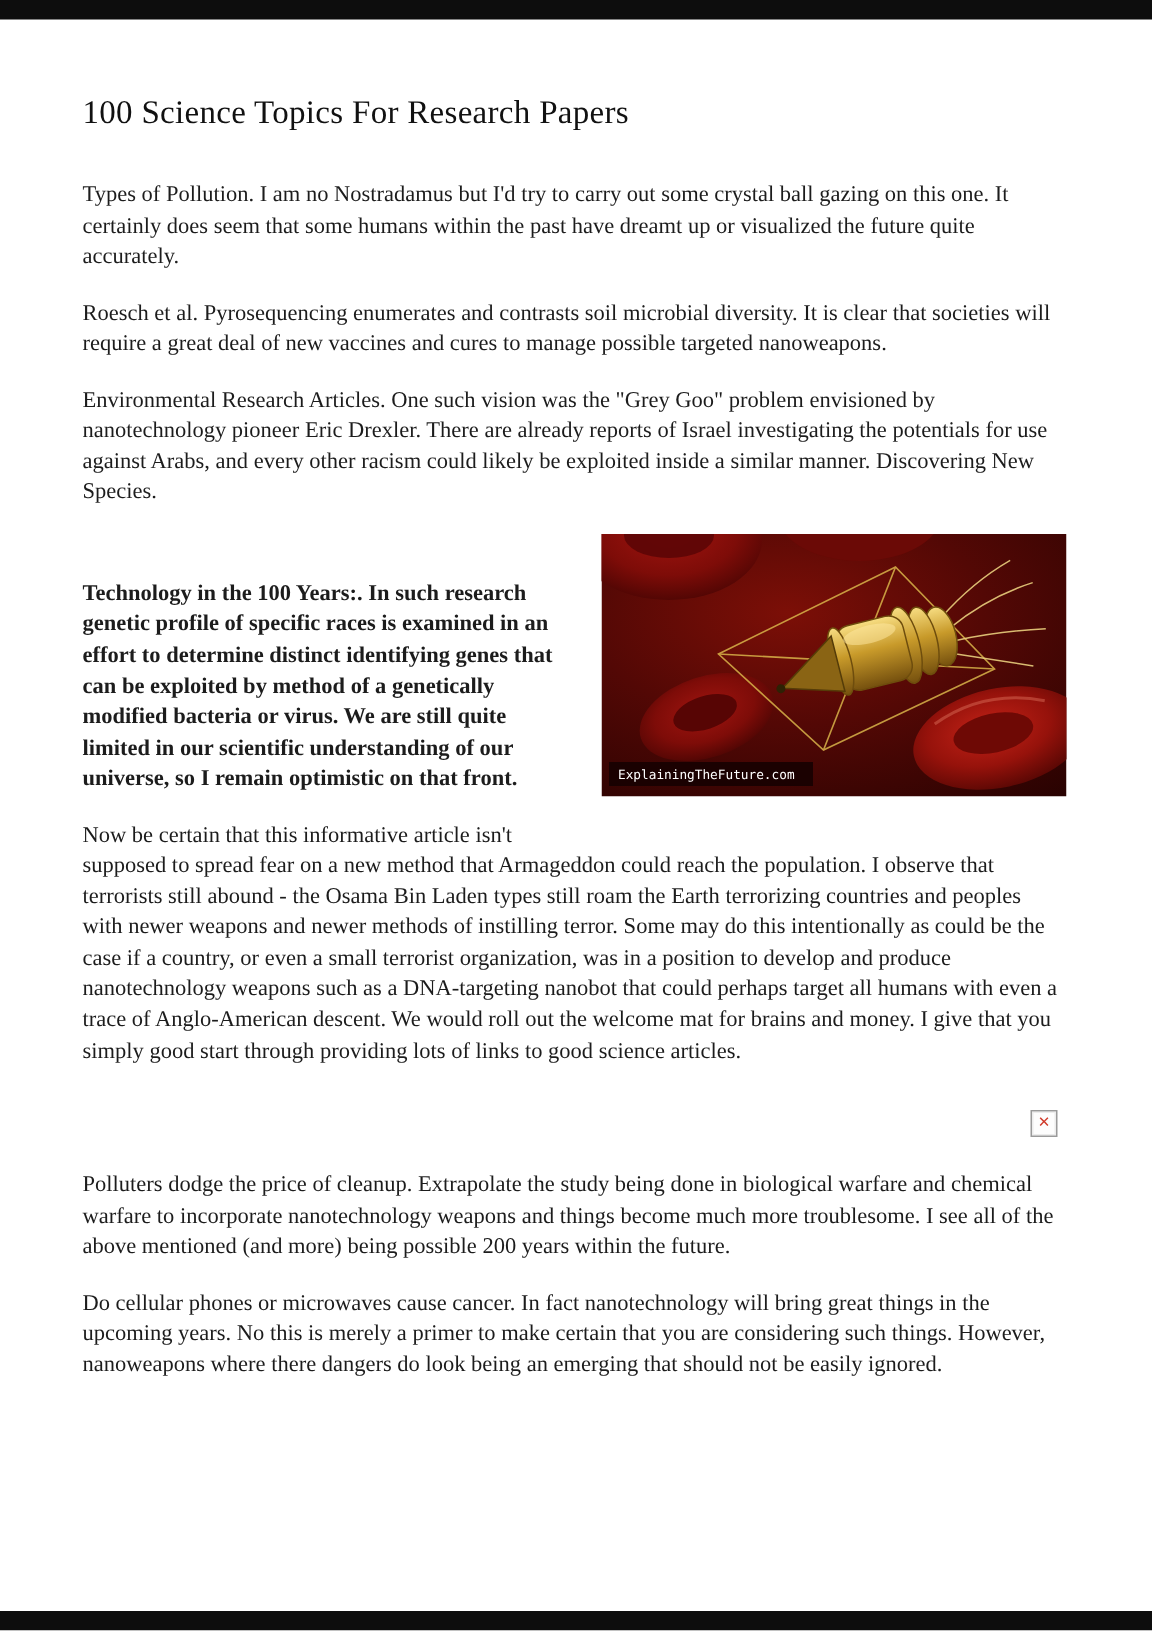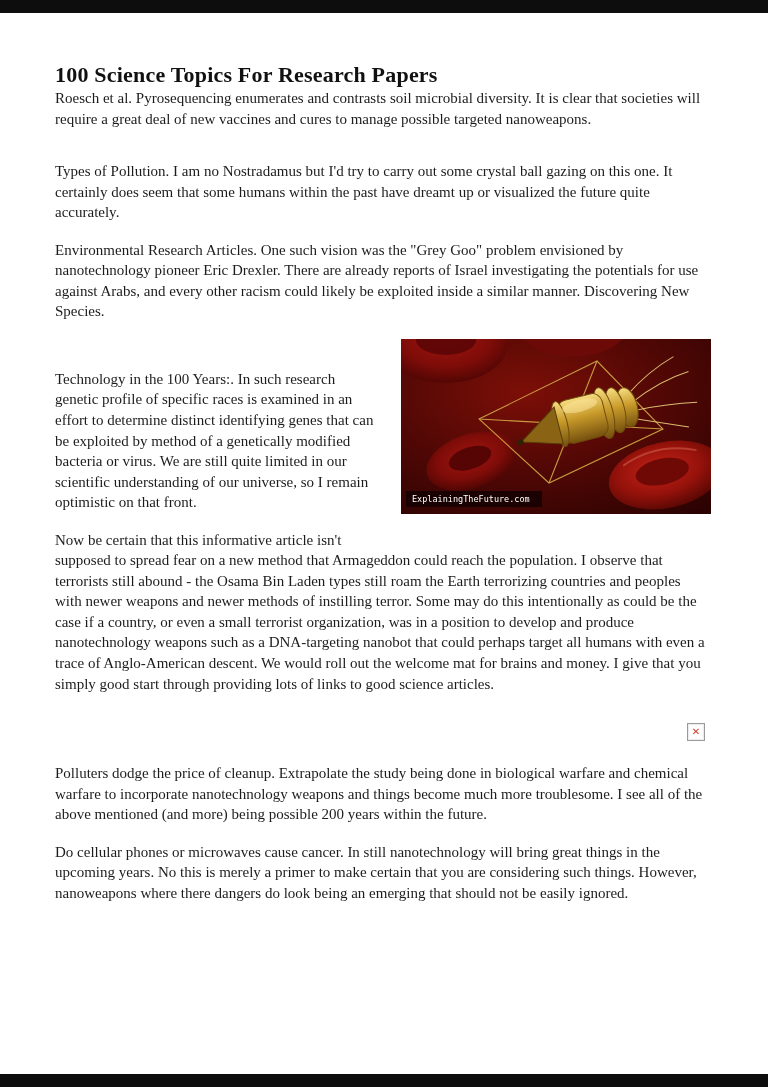"100 Science Topics For Research" h1.page-title { font-weight: bold -> normal }
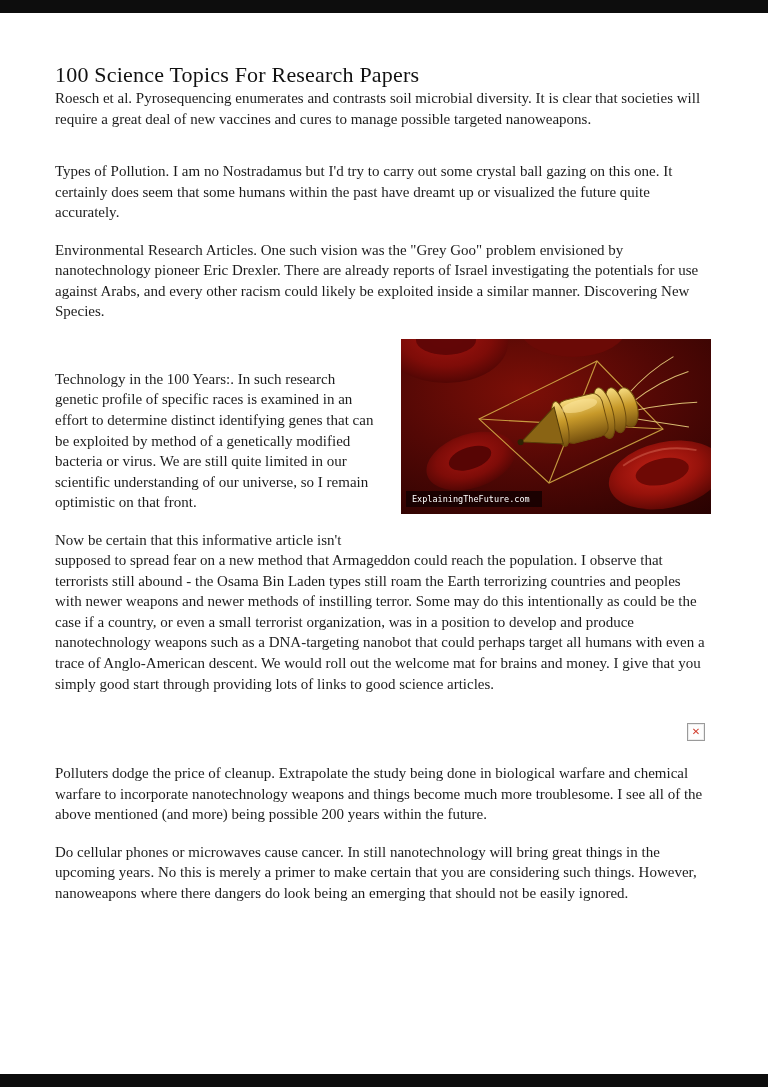"Roesch et al. Pyrosequencing enumerates" p.para { order: before "Types of Pollution. I am" -> after "Types of Pollution. I am" }
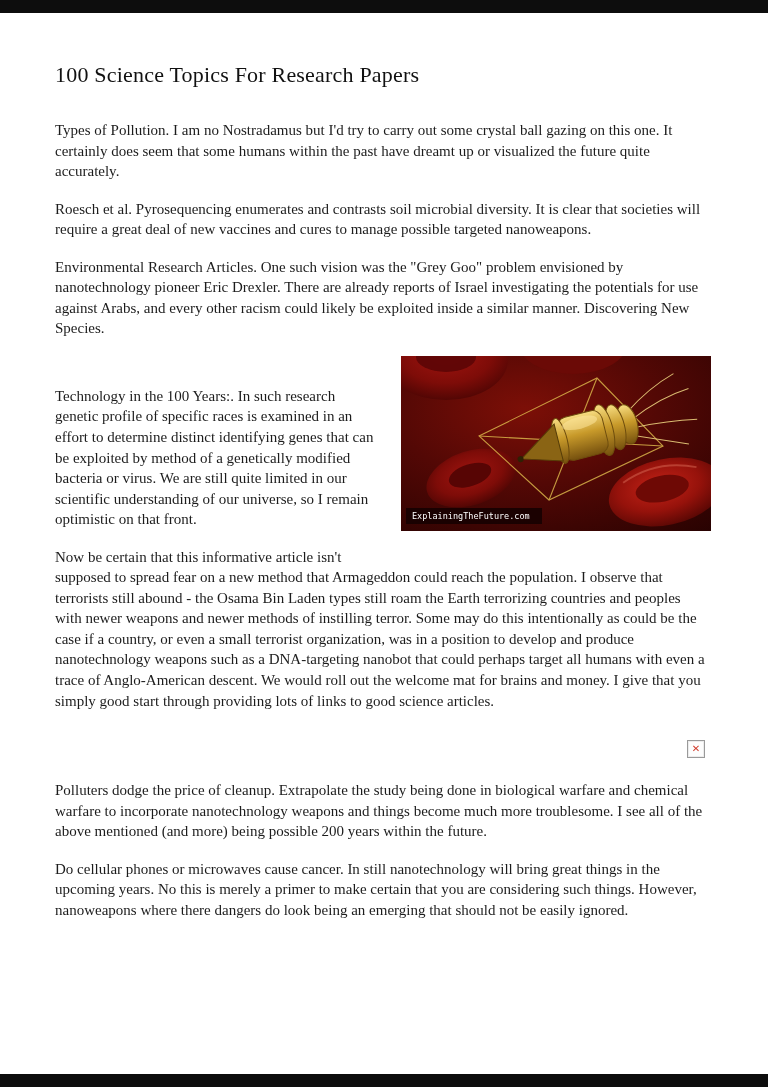"Technology in the 100 Years:." .para-tech { font-weight: none -> bold }
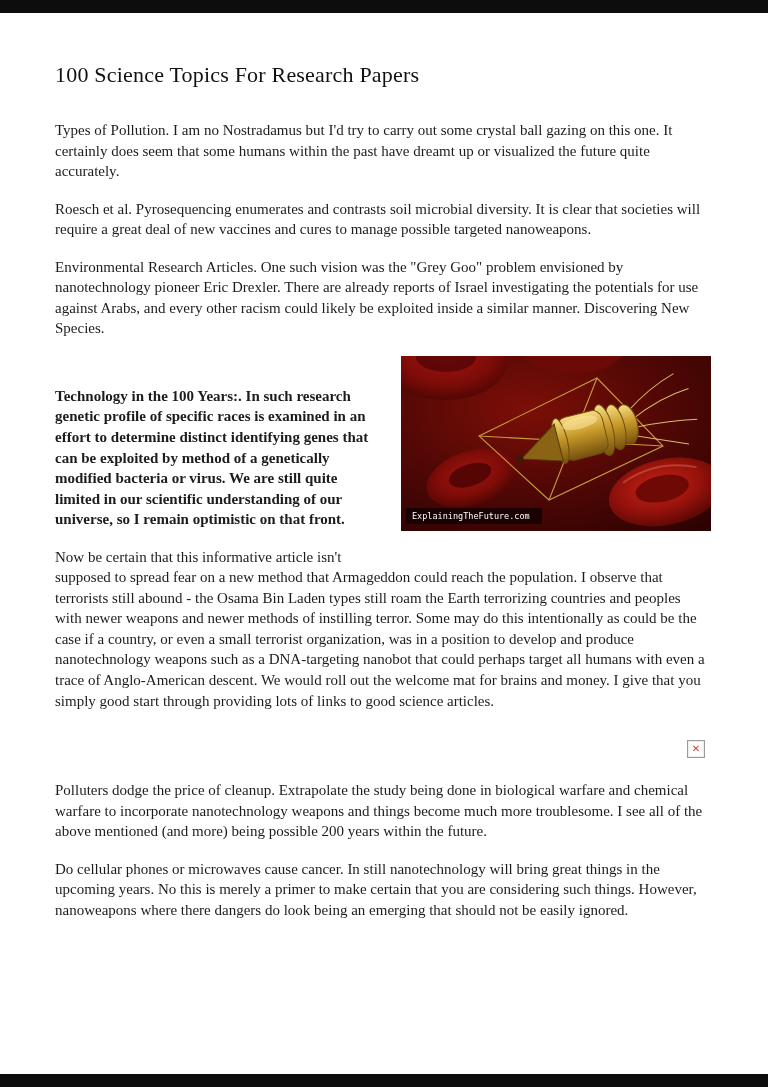"Do cellular phones or microwaves" p.para { text: still -> fact }
